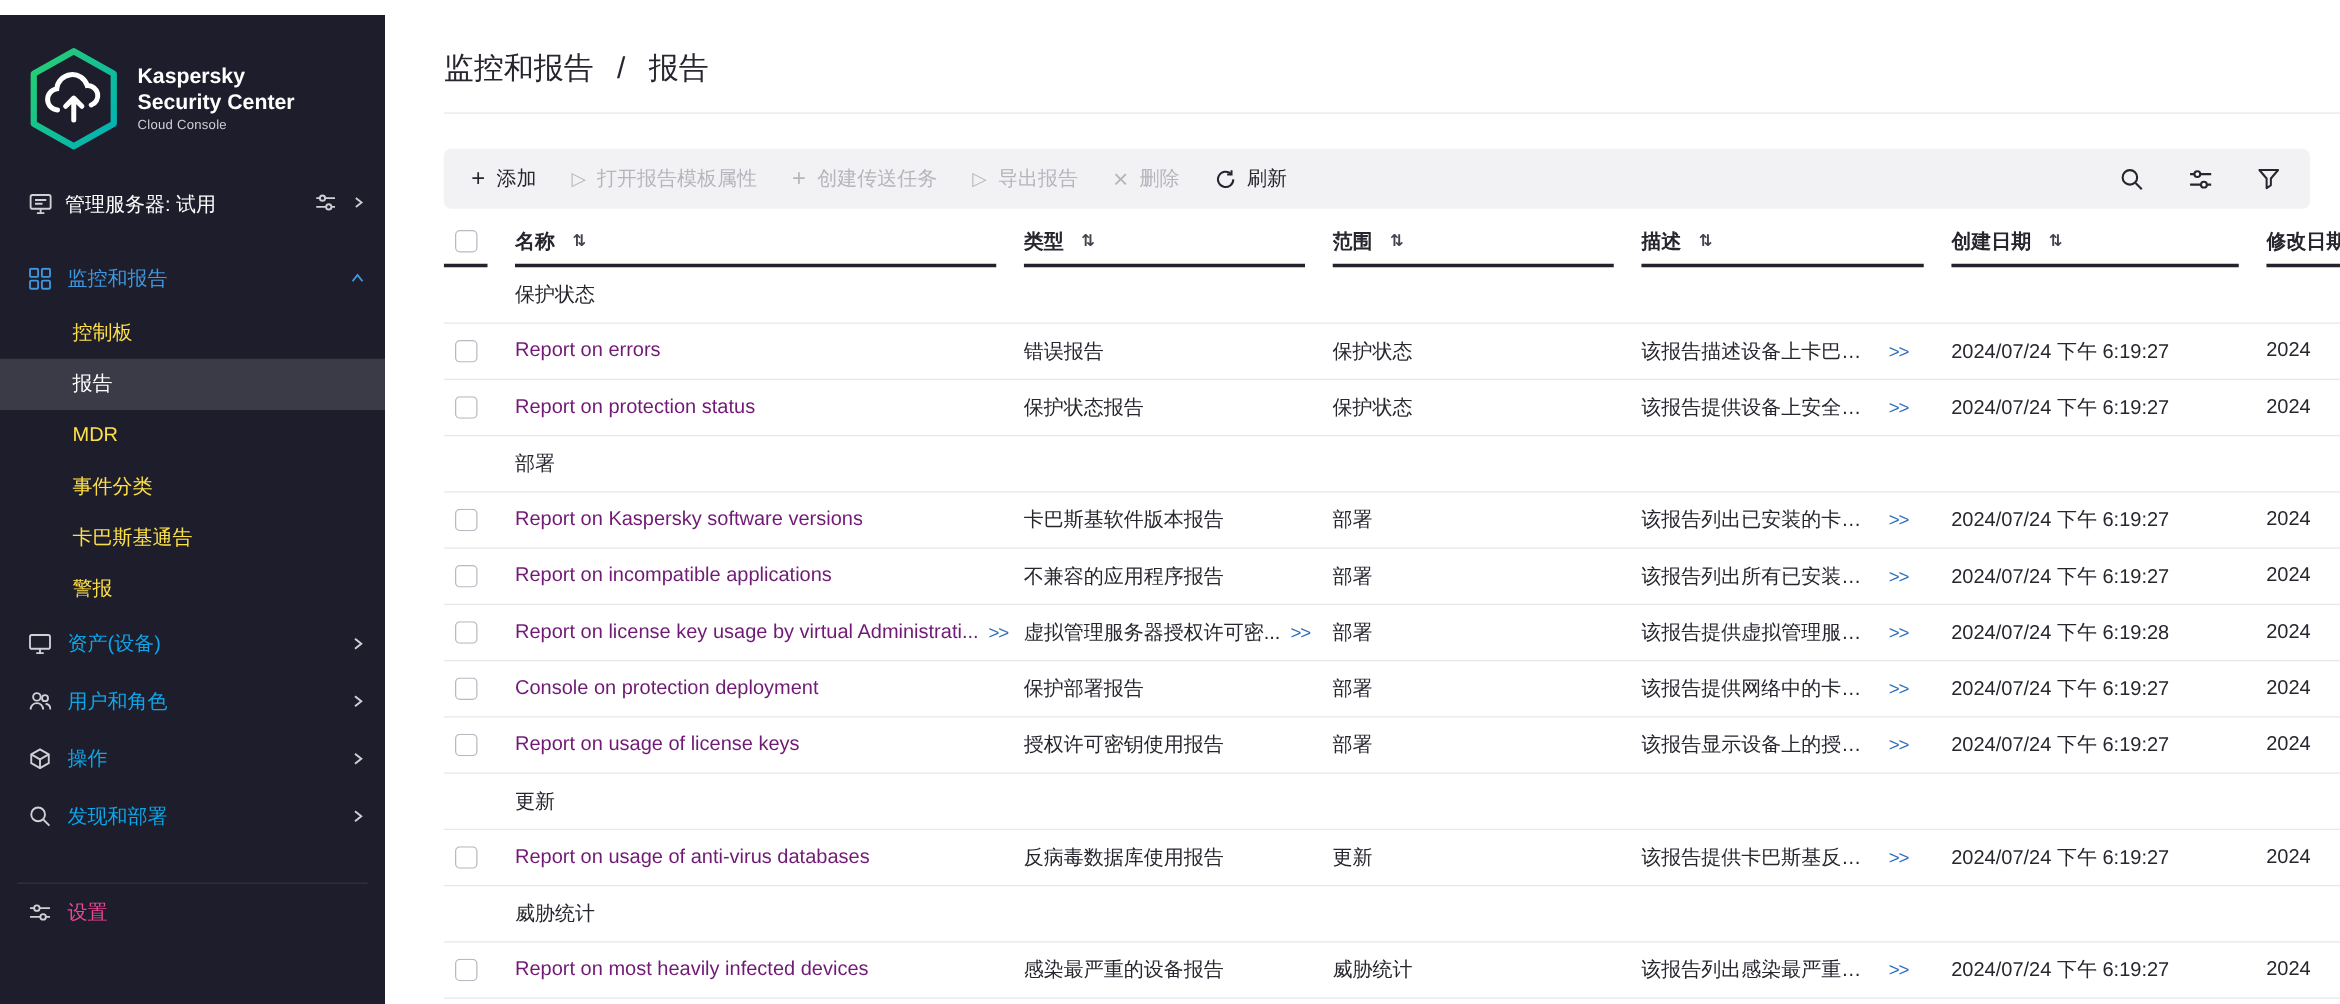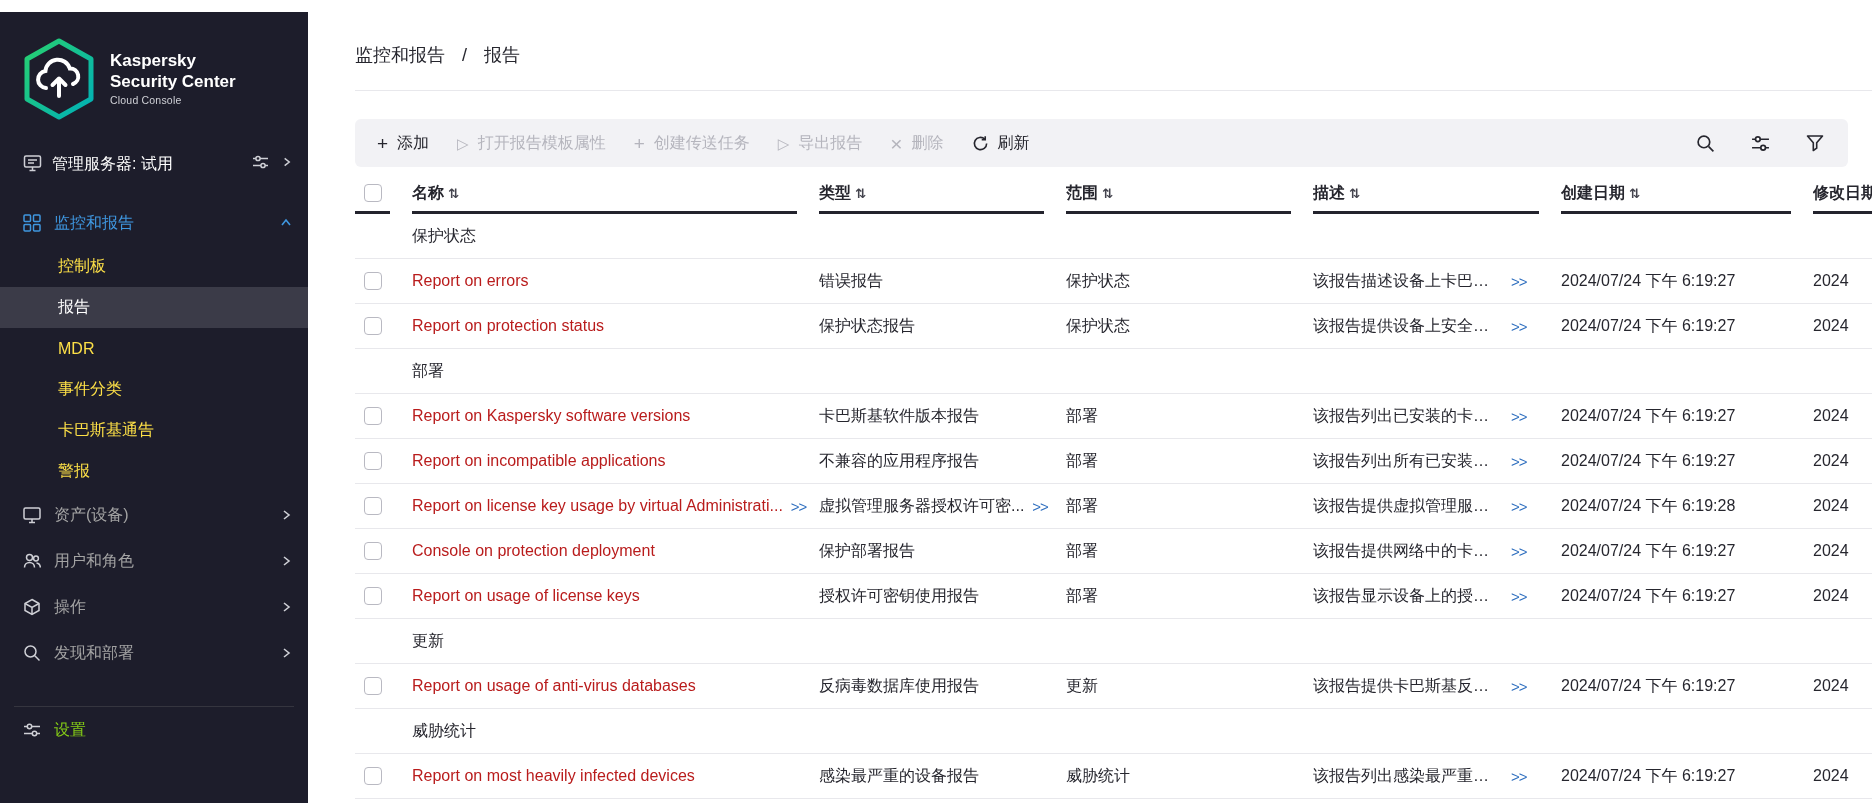"监控和报告 / 报告" .page-header { font-size: 18px -> 24px }
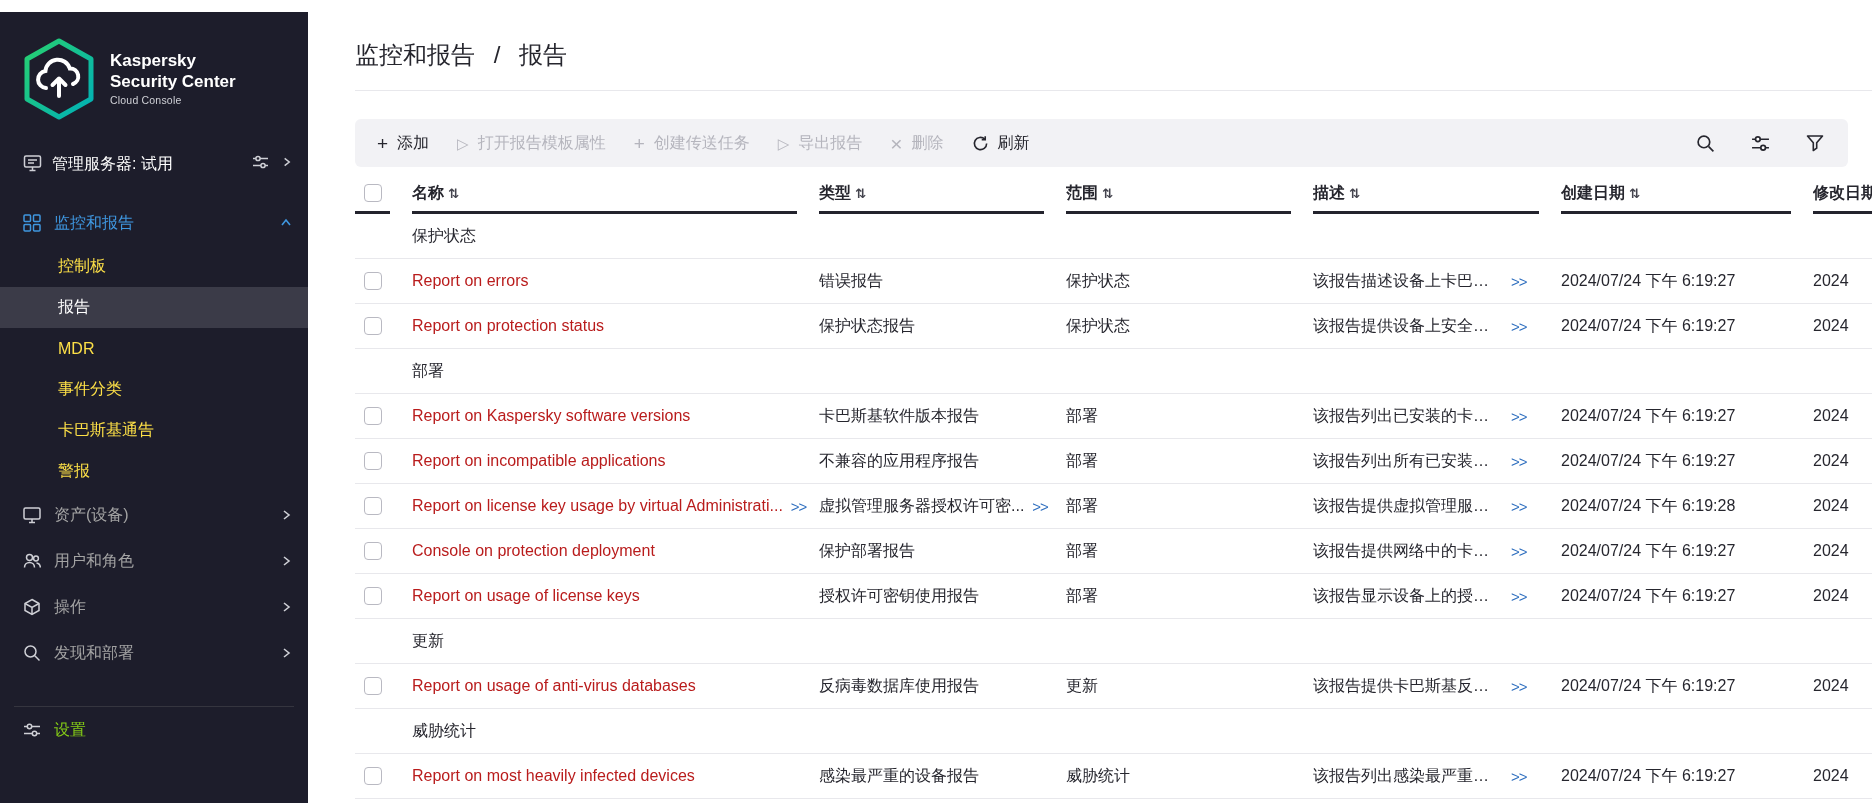"名称" .th-inner { gap: 4px -> 14px }
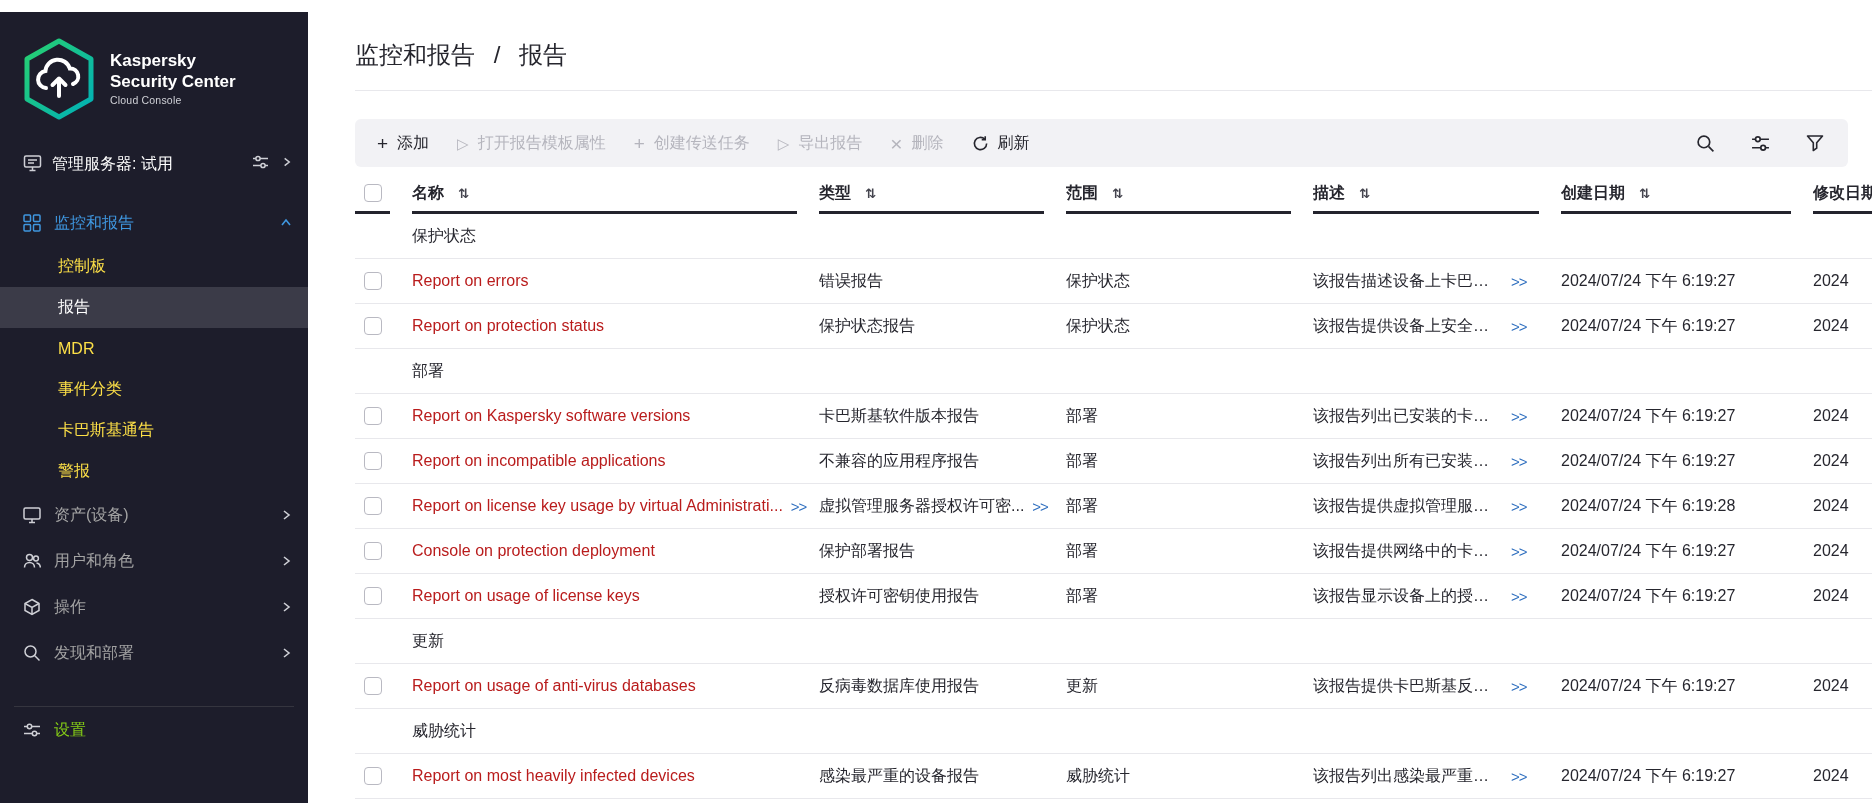"Report on errors" .name-link { color: #b91c1c -> #701a75 }
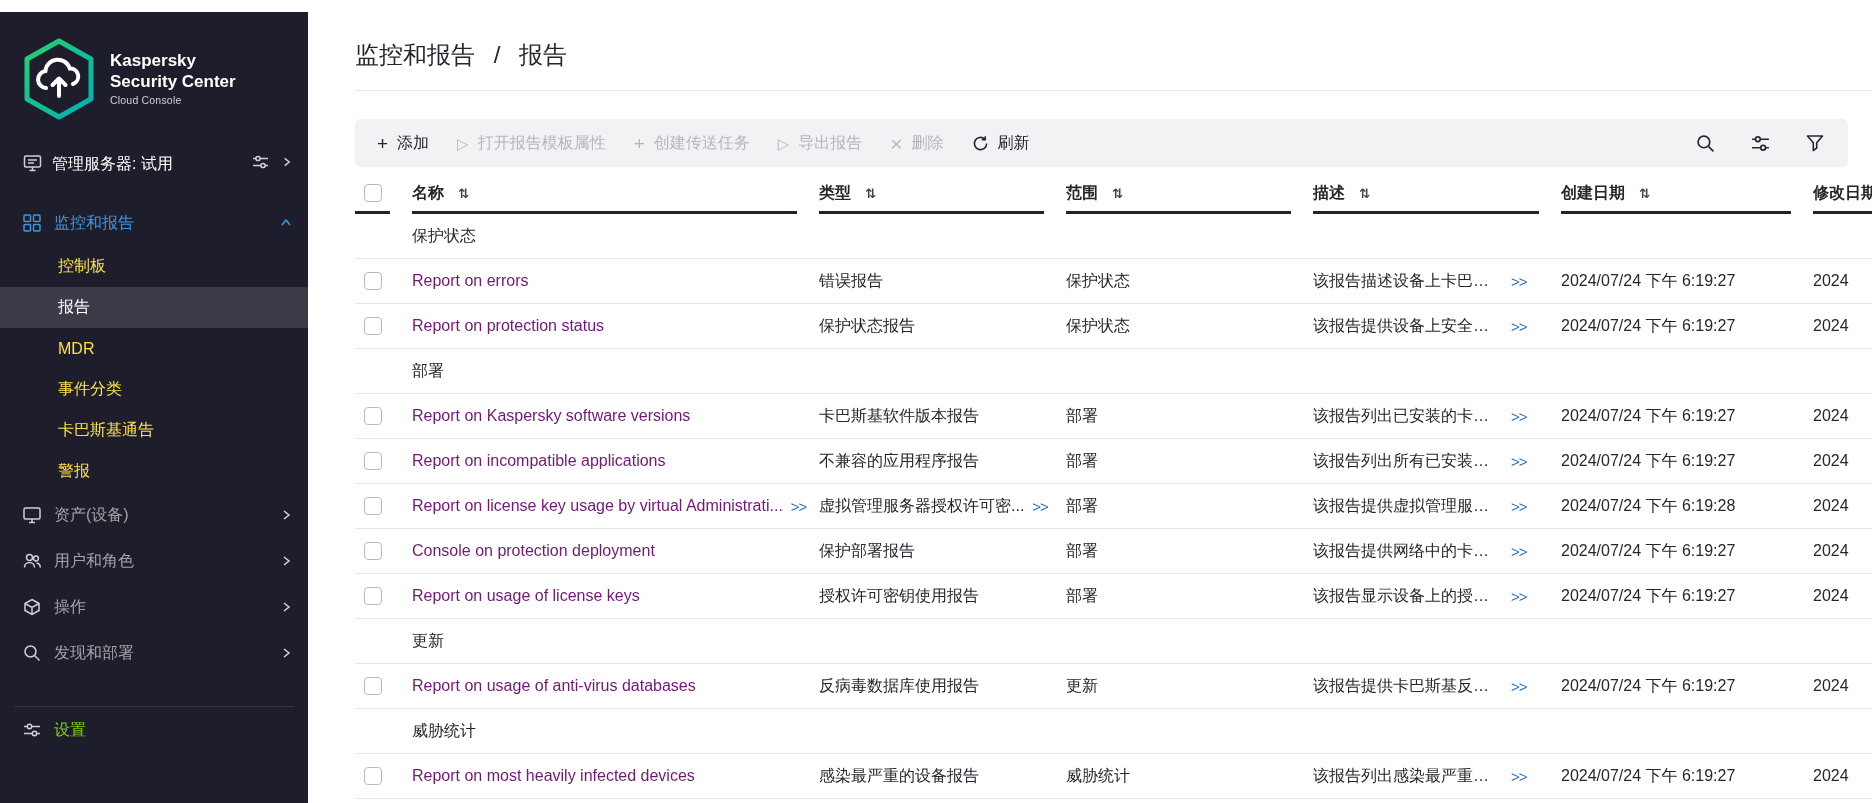"资产(设备)" .nav-item { color: #a3a3a3 -> #0ea5e9 }
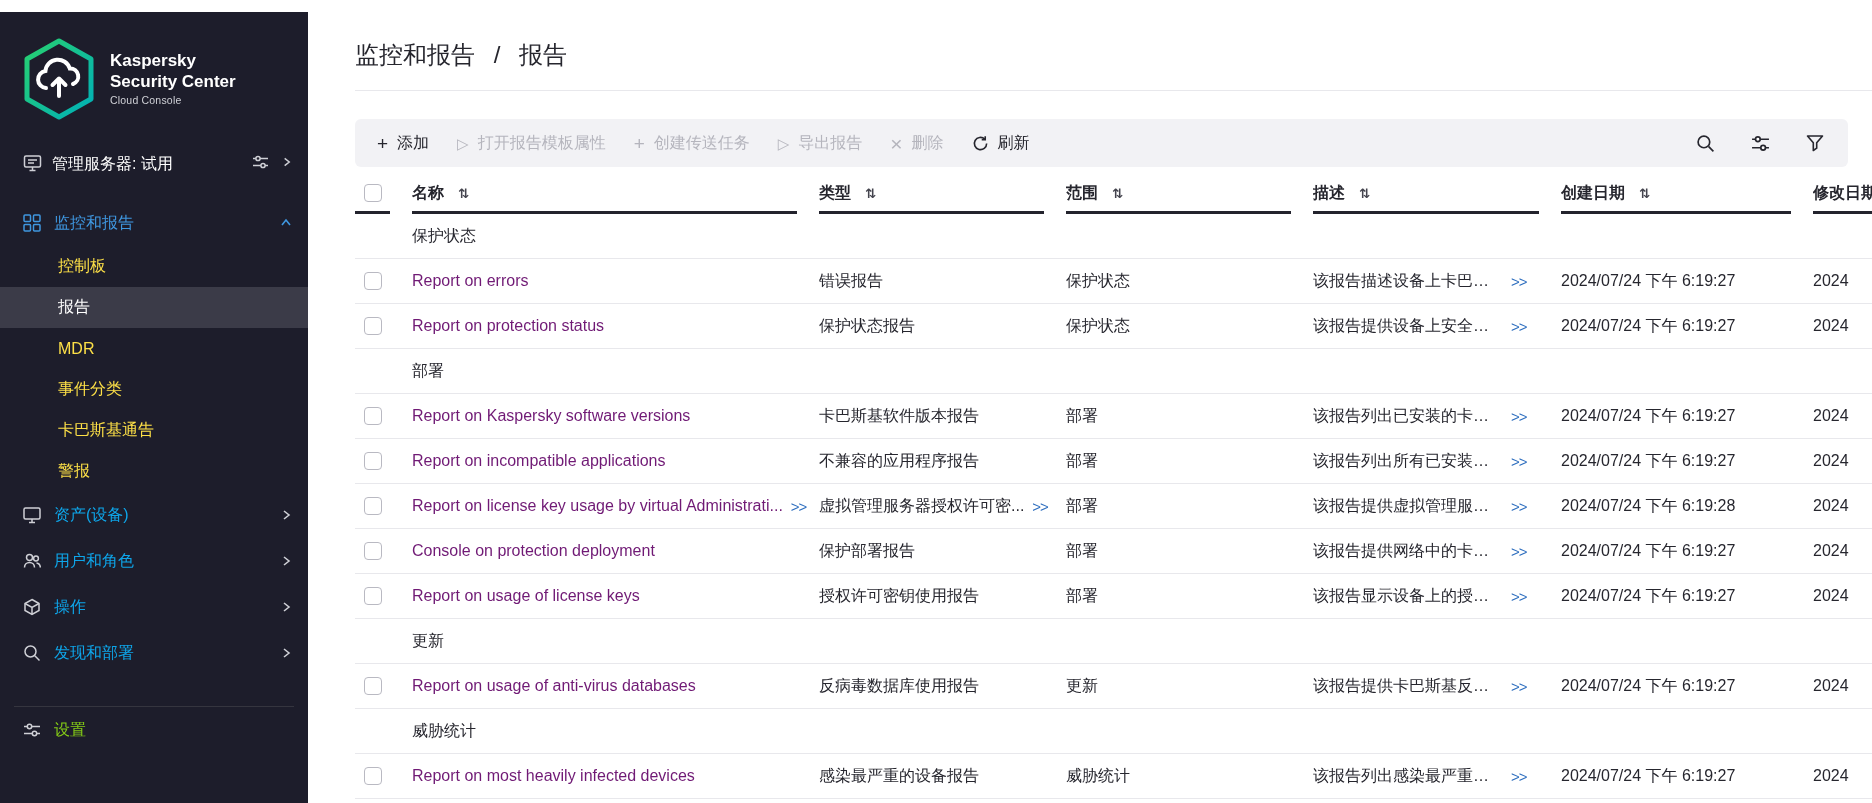"设置" .settings-row { color: #84cc16 -> #ec4899 }
